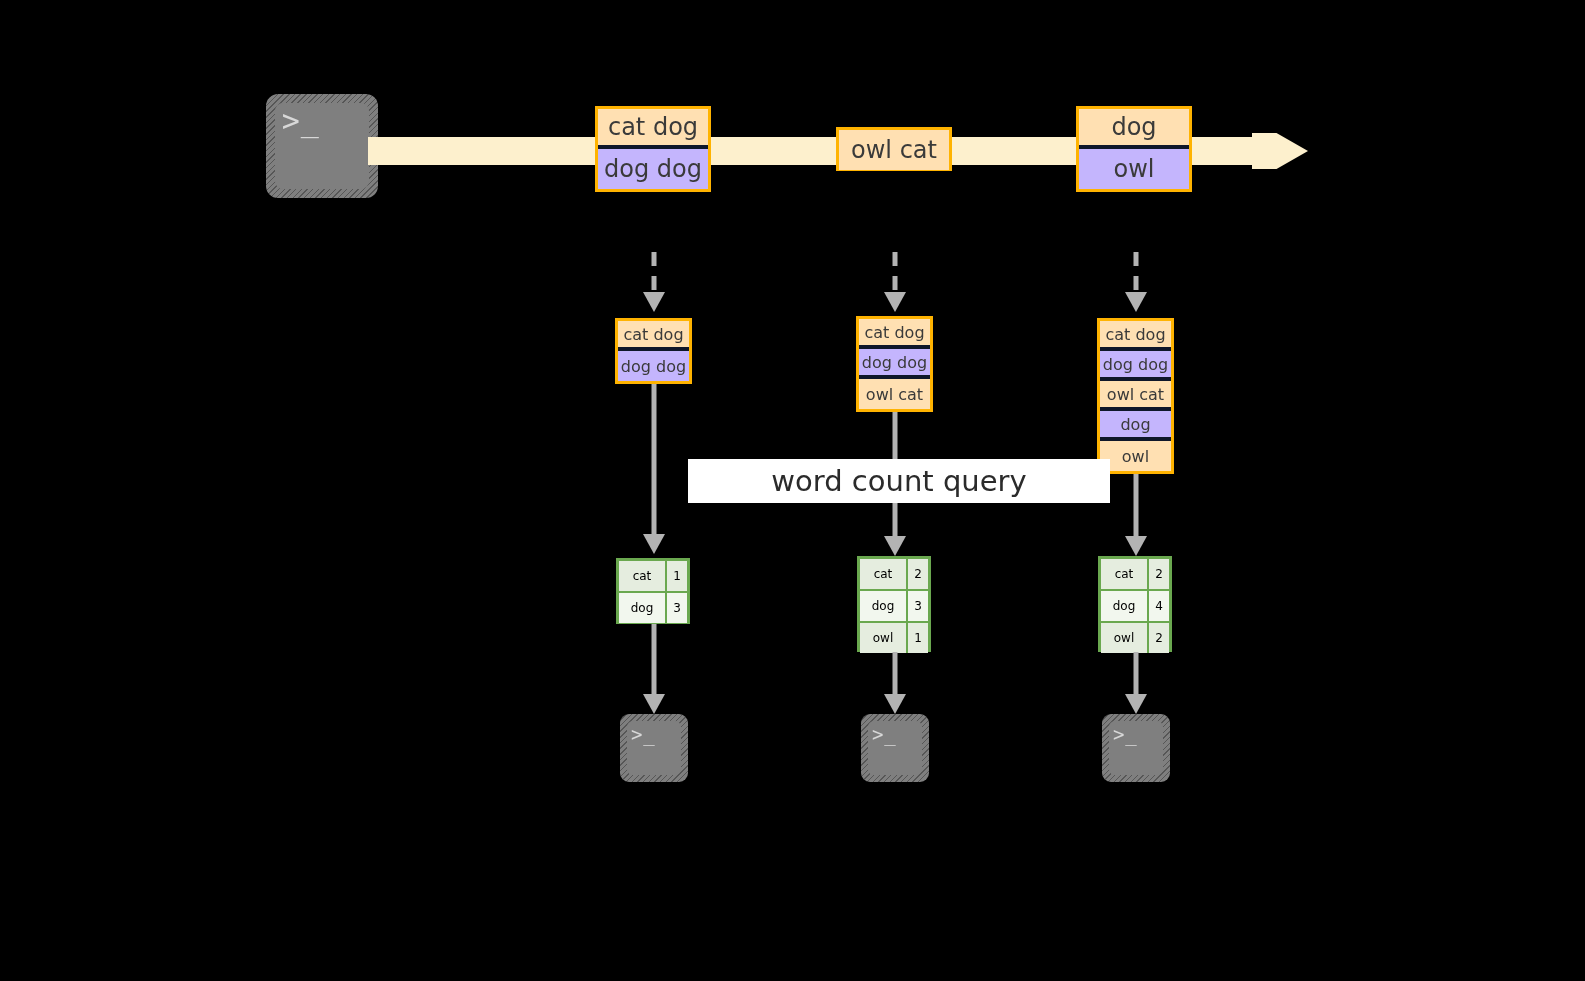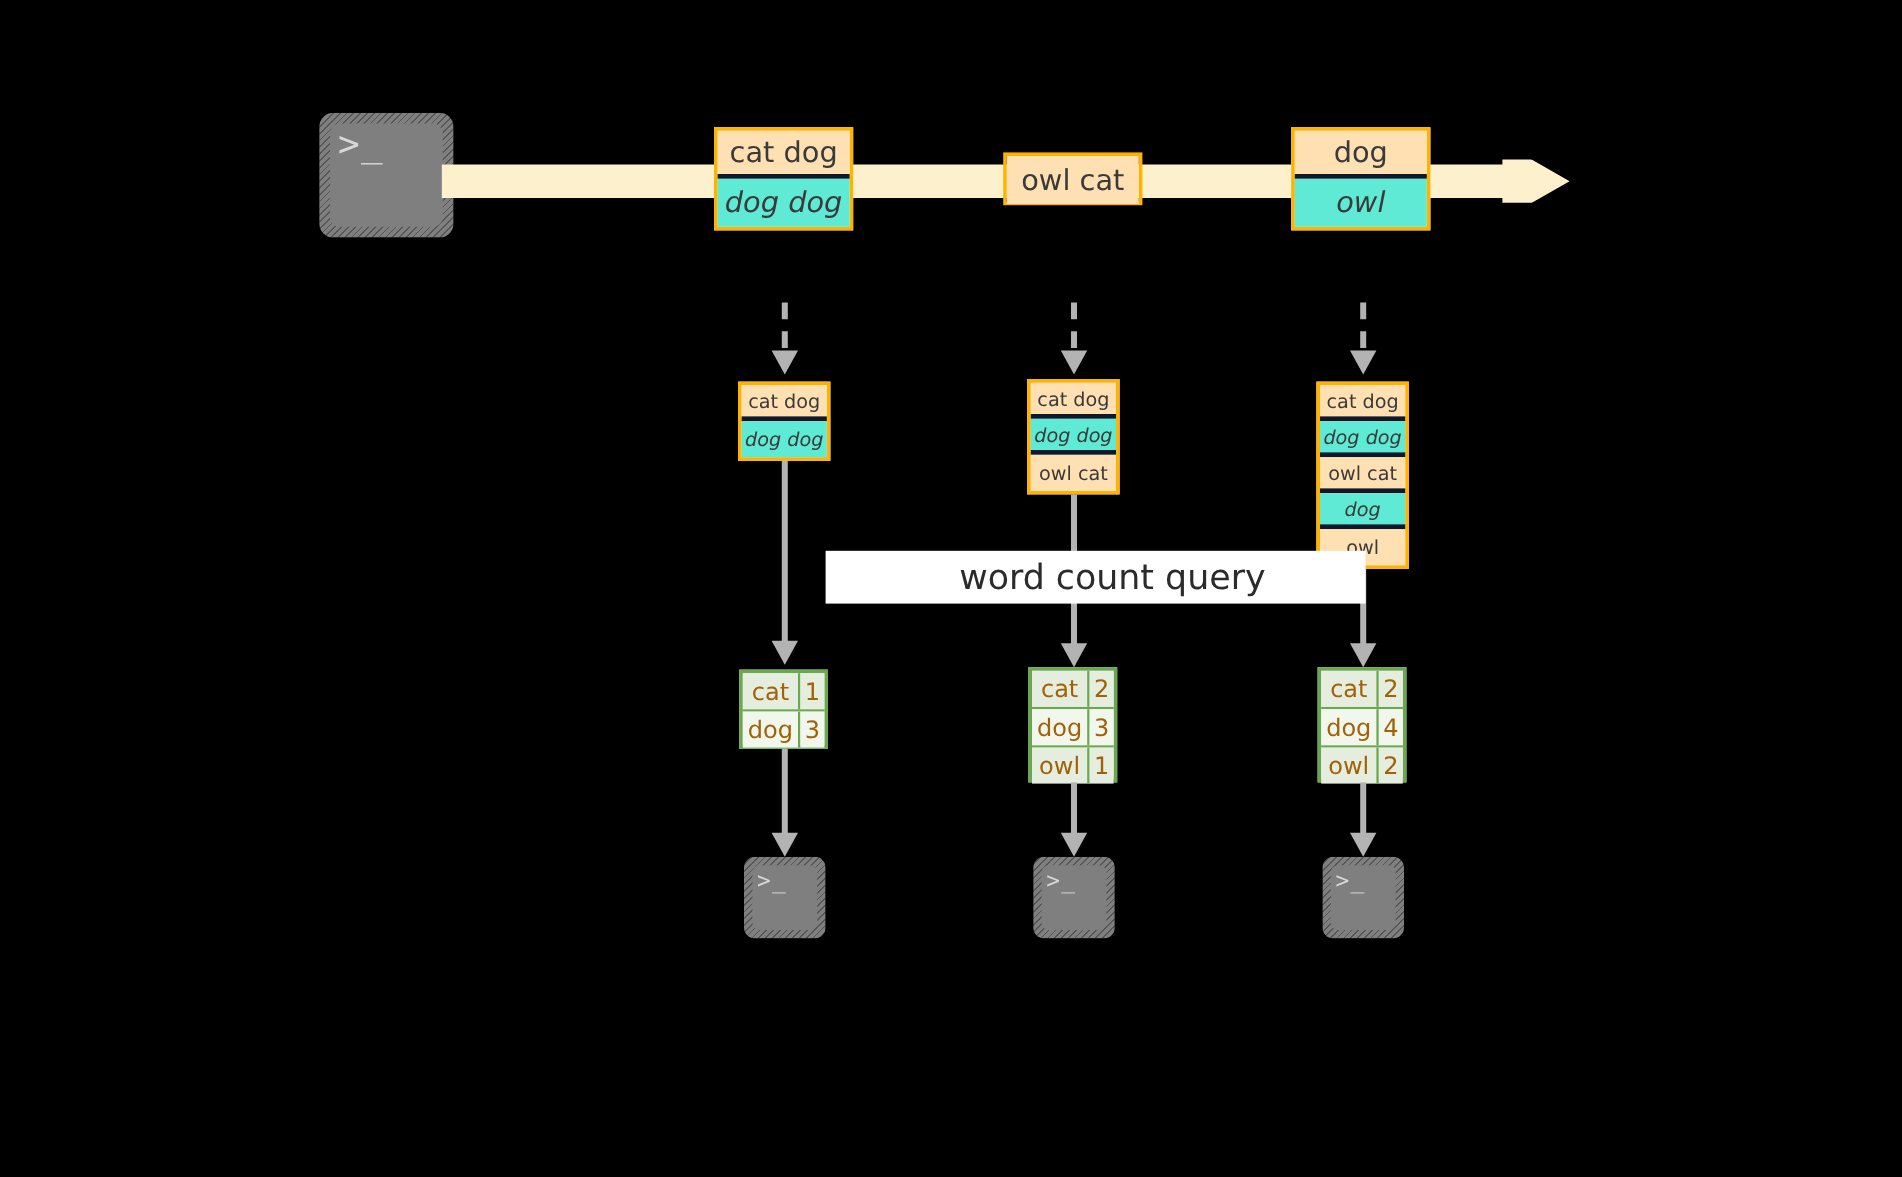"dog dog" .rec.alt { background: #5eead4 -> #c4b5fd; font-style: italic -> none }
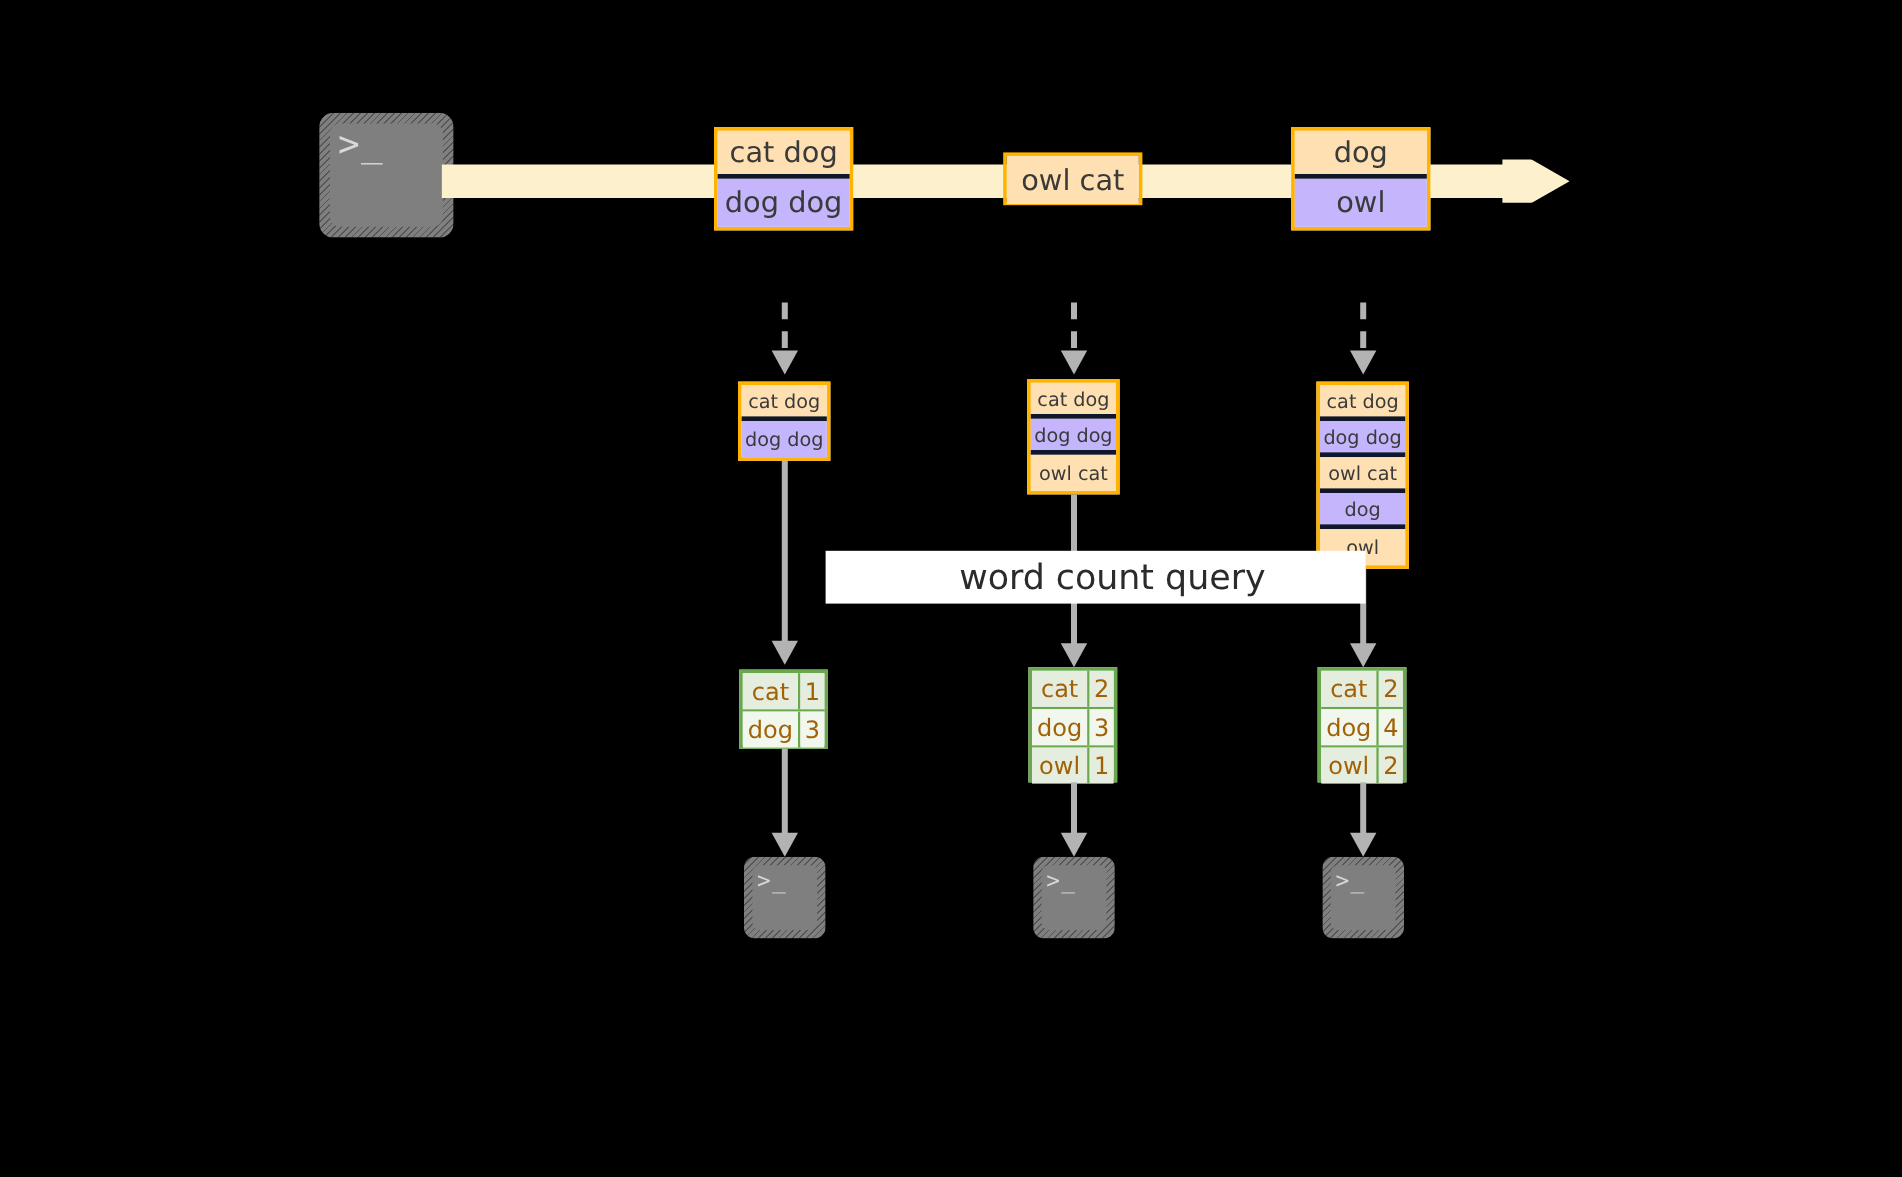"word count query" #query-label { padding-left: 28px -> none }
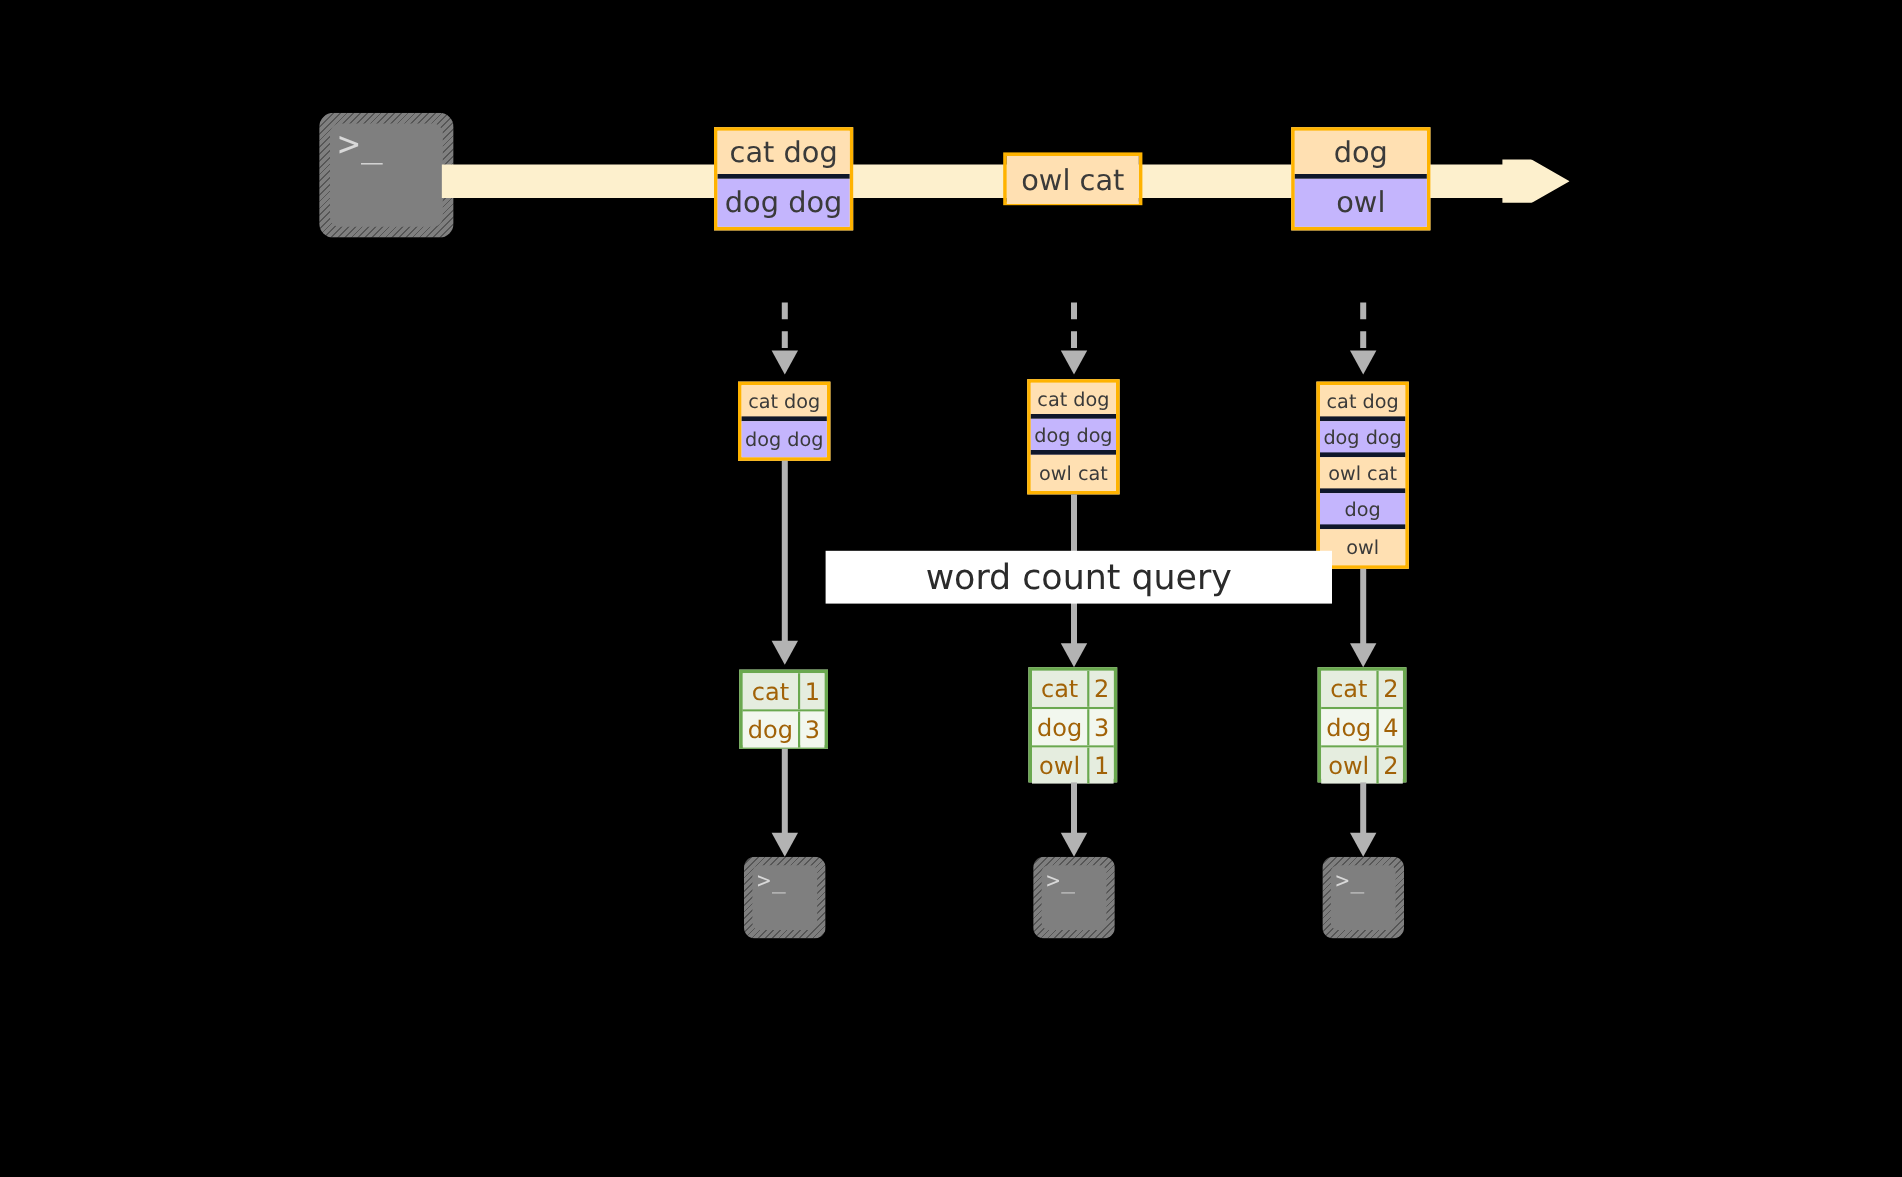"cat" .kv-key, .kv-val { color: #a16207 -> #000000; font-size: 20px -> 12px }
